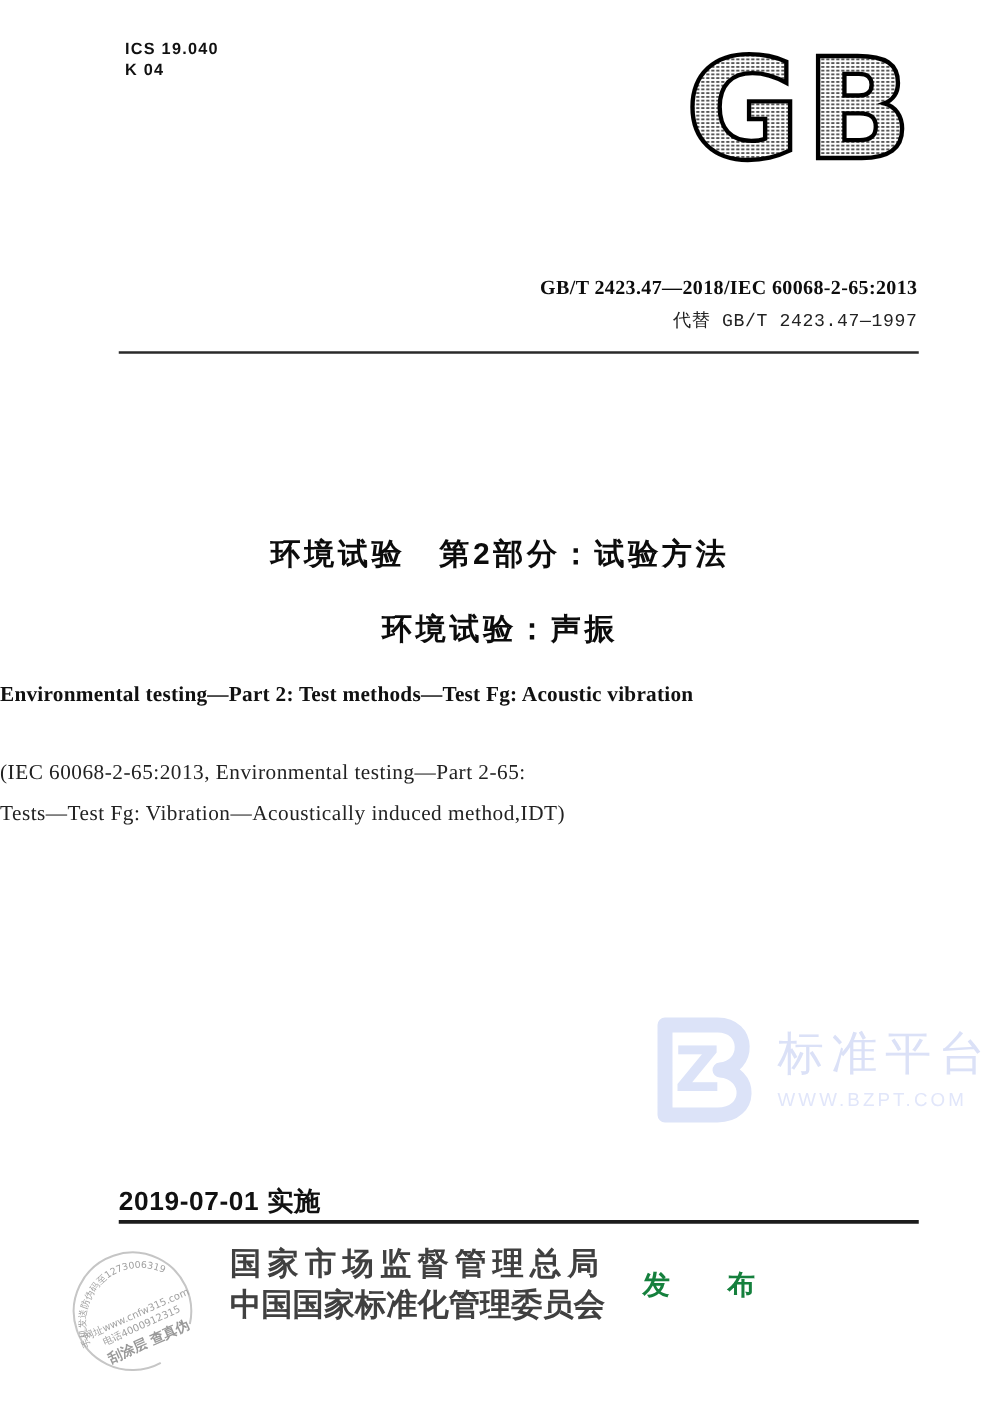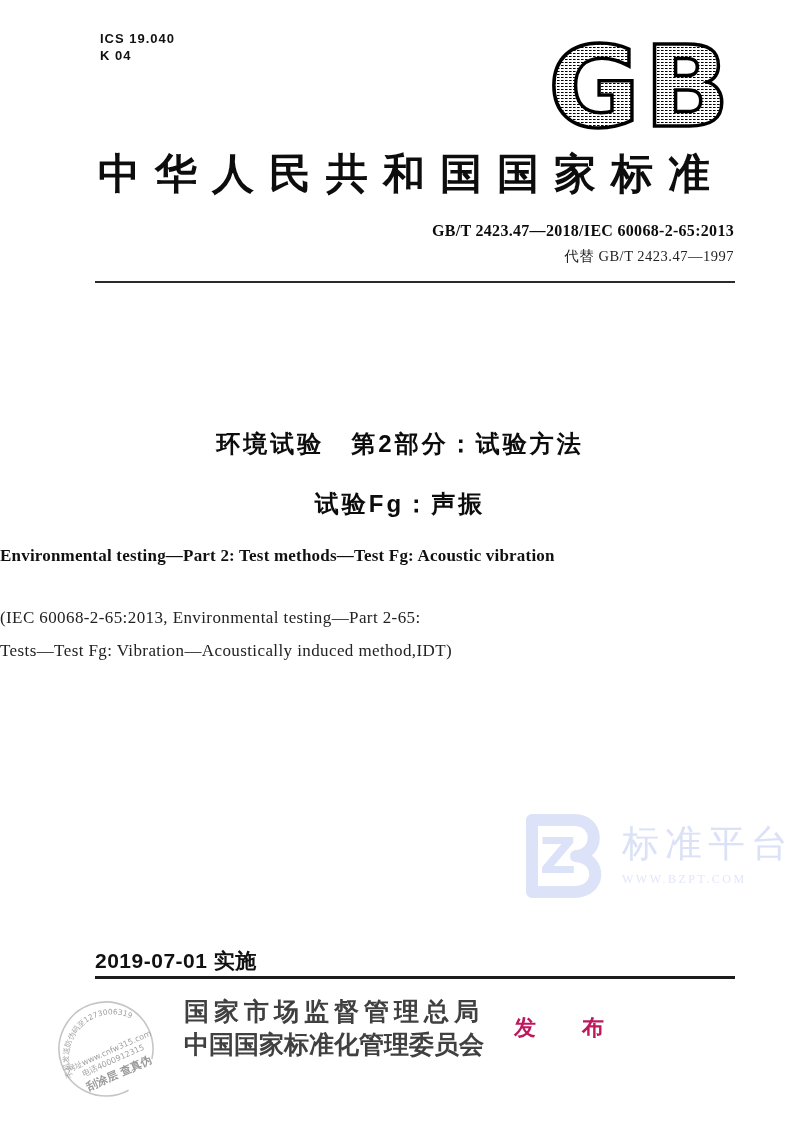"中华人民共和国国家标准" div.national-title { html: <div>中华人民共和国国家标准</div> -> none }
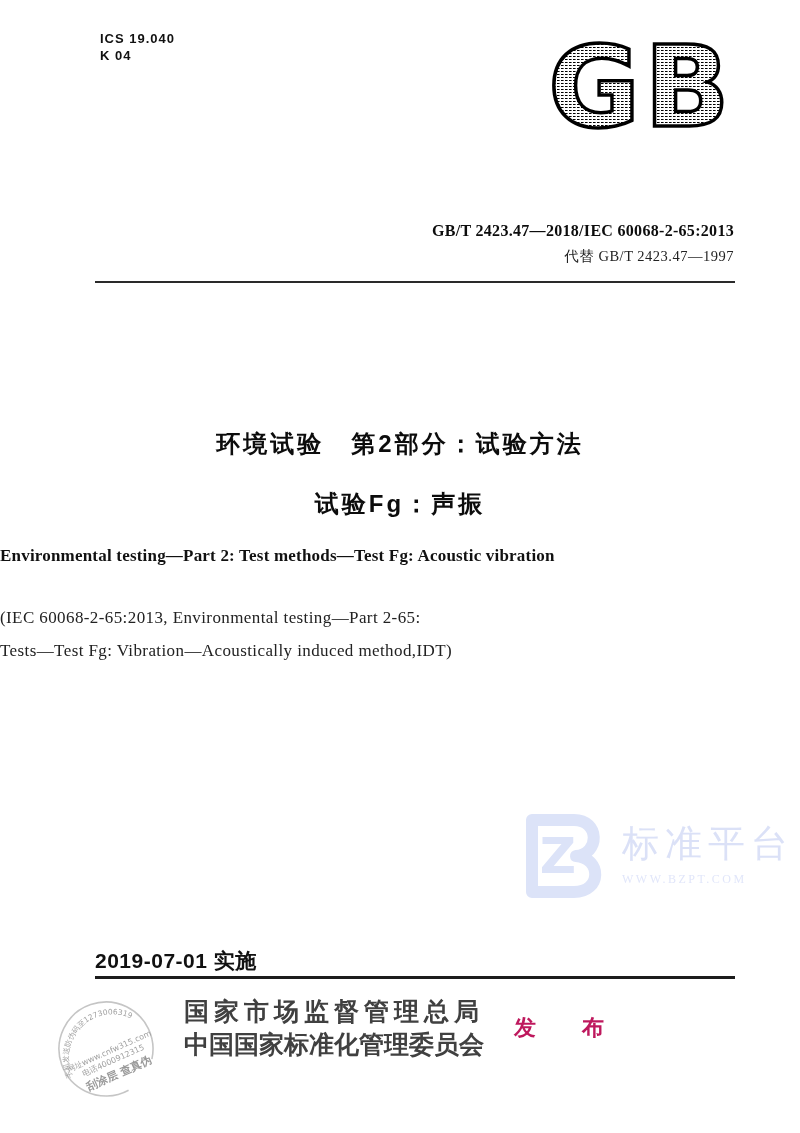"代替 GB/T 2423.47—1997" .replaces-note { font-family: Liberation Serif, serif -> Liberation Mono, monospace }
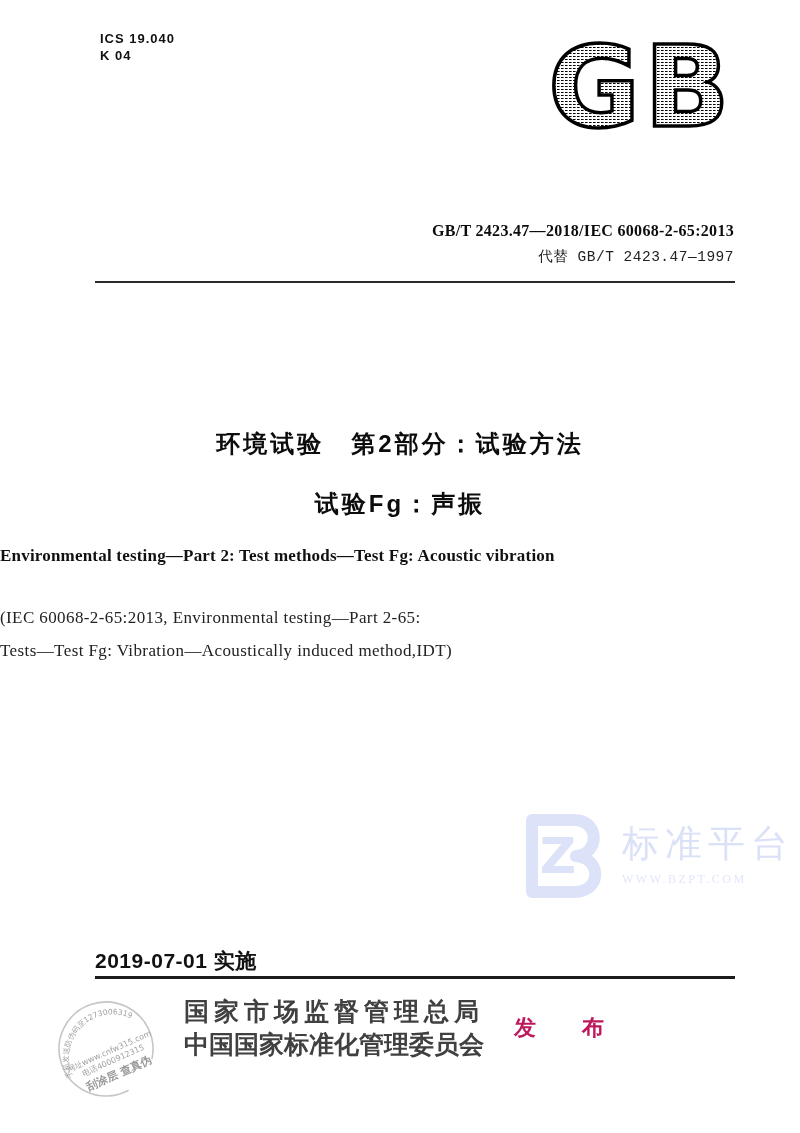"试验Fg：声振" div { text: 试验Fg -> 环境试验 }
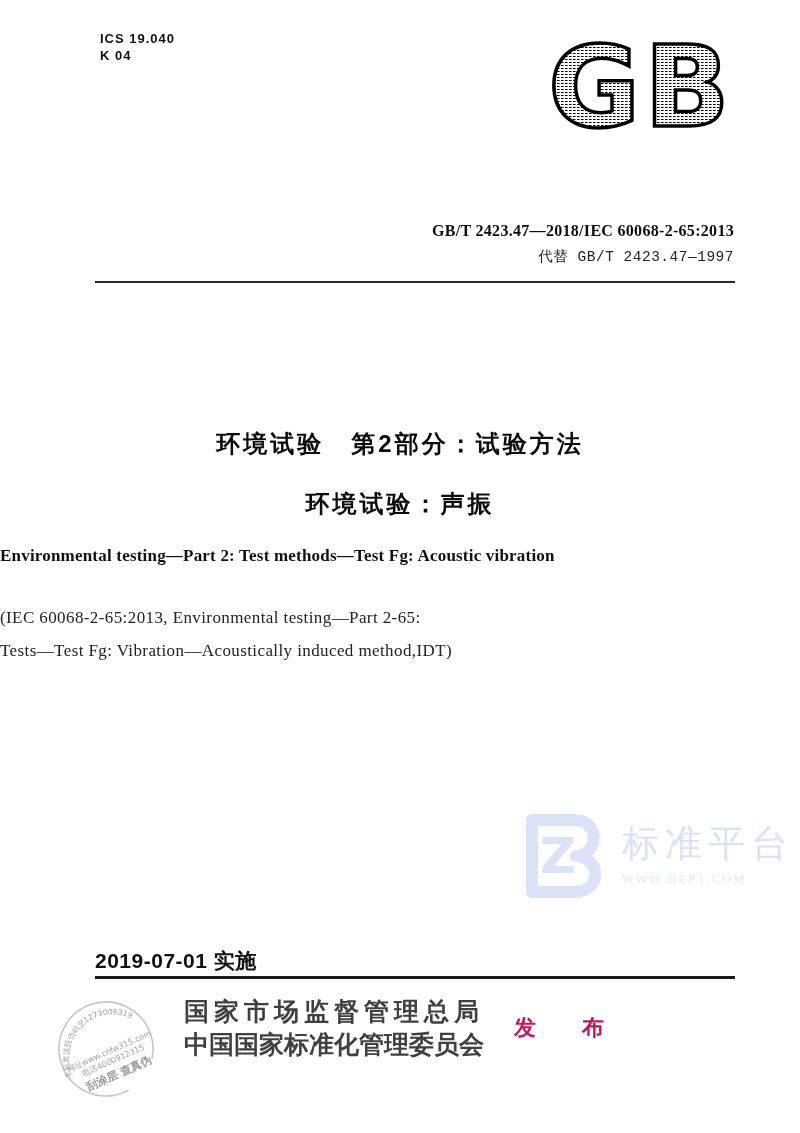"WWW.BZPT.COM" .wm-url { font-family: Liberation Serif, serif -> Liberation Sans, sans-serif; font-size: 12px -> 15px }
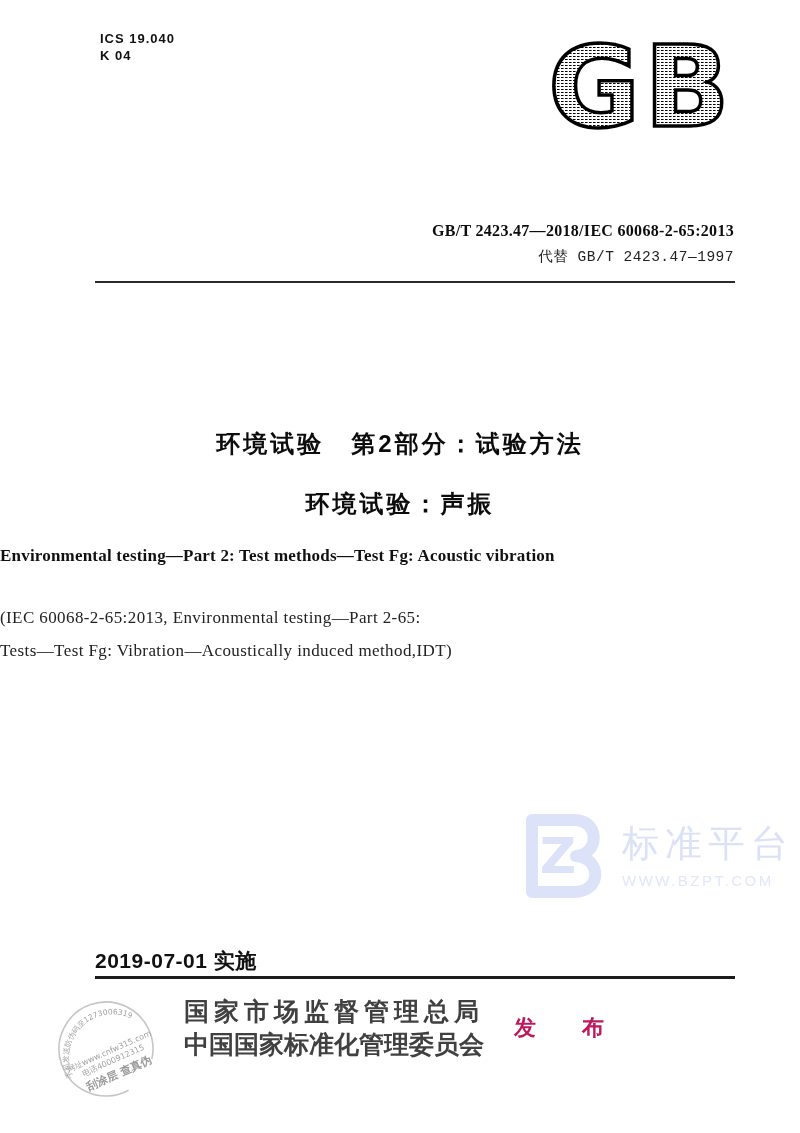"发 布" .publish-action { color: #be185d -> #15803d }
